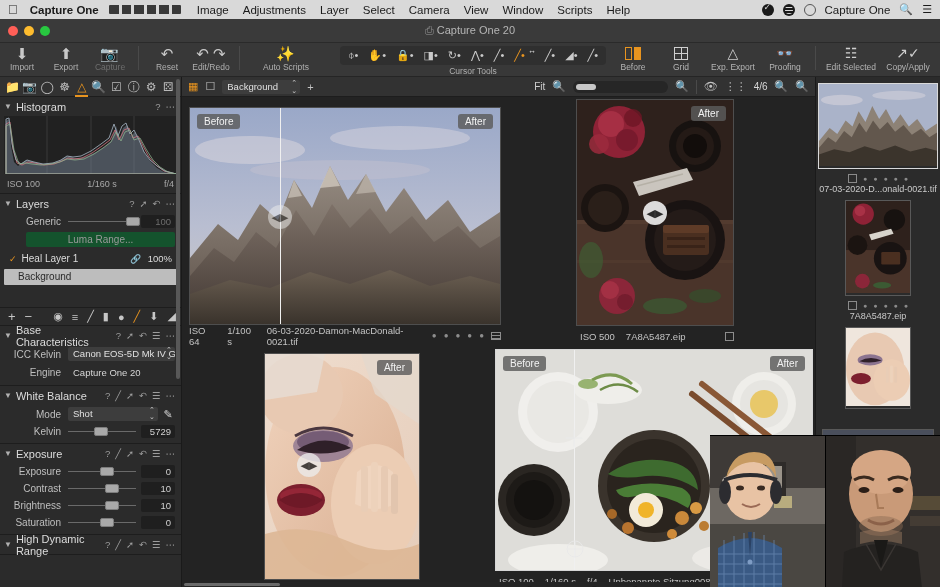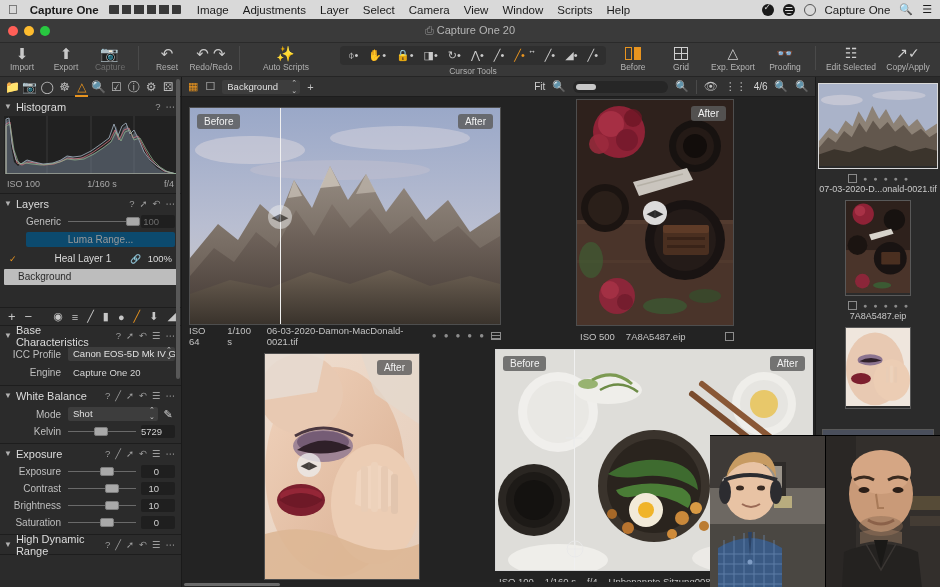"Redo/Redo" span.lb { text: Redo/Redo -> Edit/Redo }
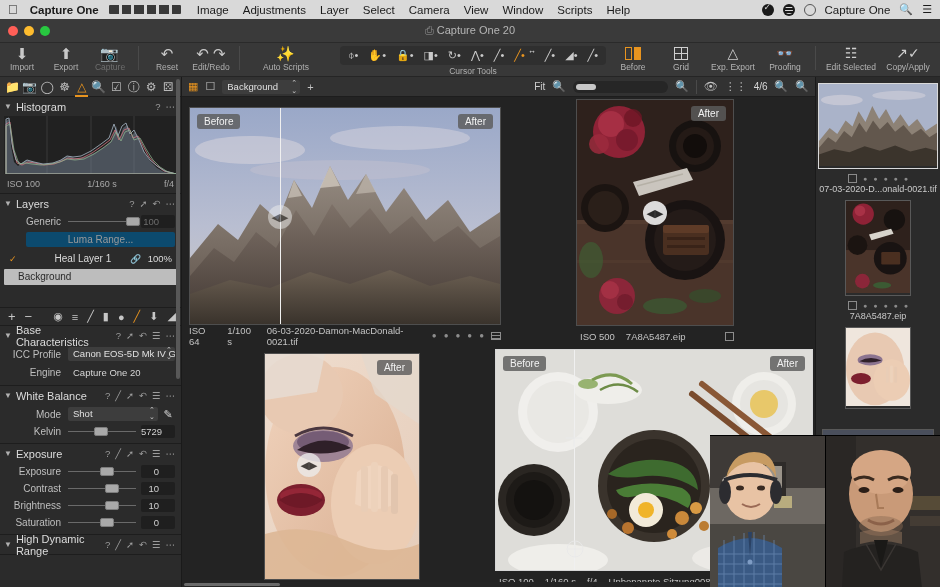"100" .val { padding-right: 16px -> 4px }
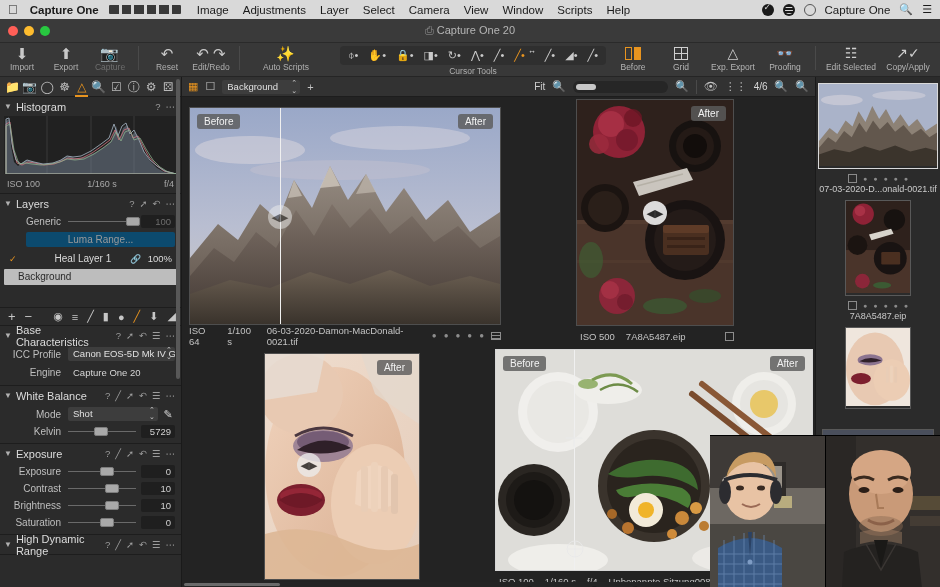"Luma Range..." .lumabtn { background: #0c4a6e -> #14532d }
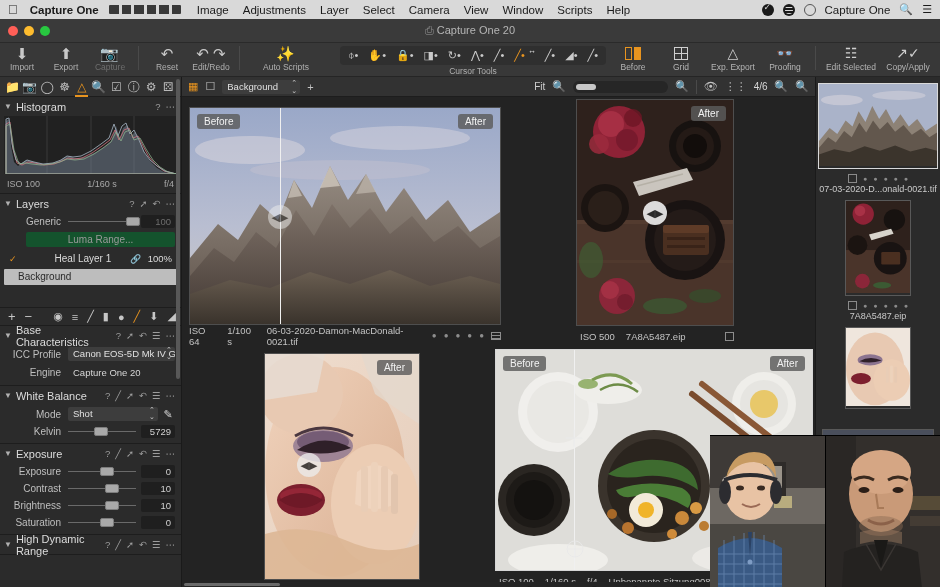"Heal Layer 1" .layerrow .lname { margin-left: 33px -> none }
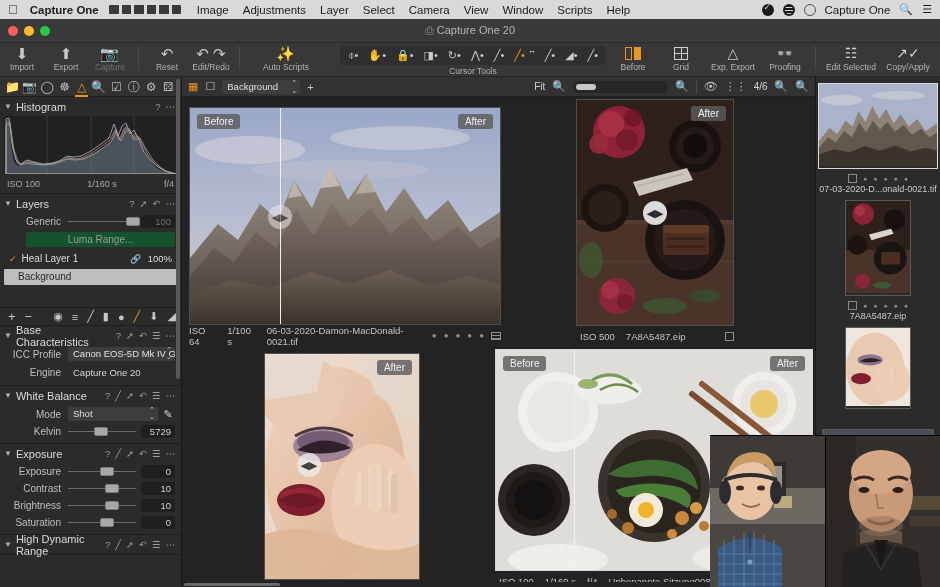"ICC Profile" span.lbl { text: Profile -> Kelvin }
